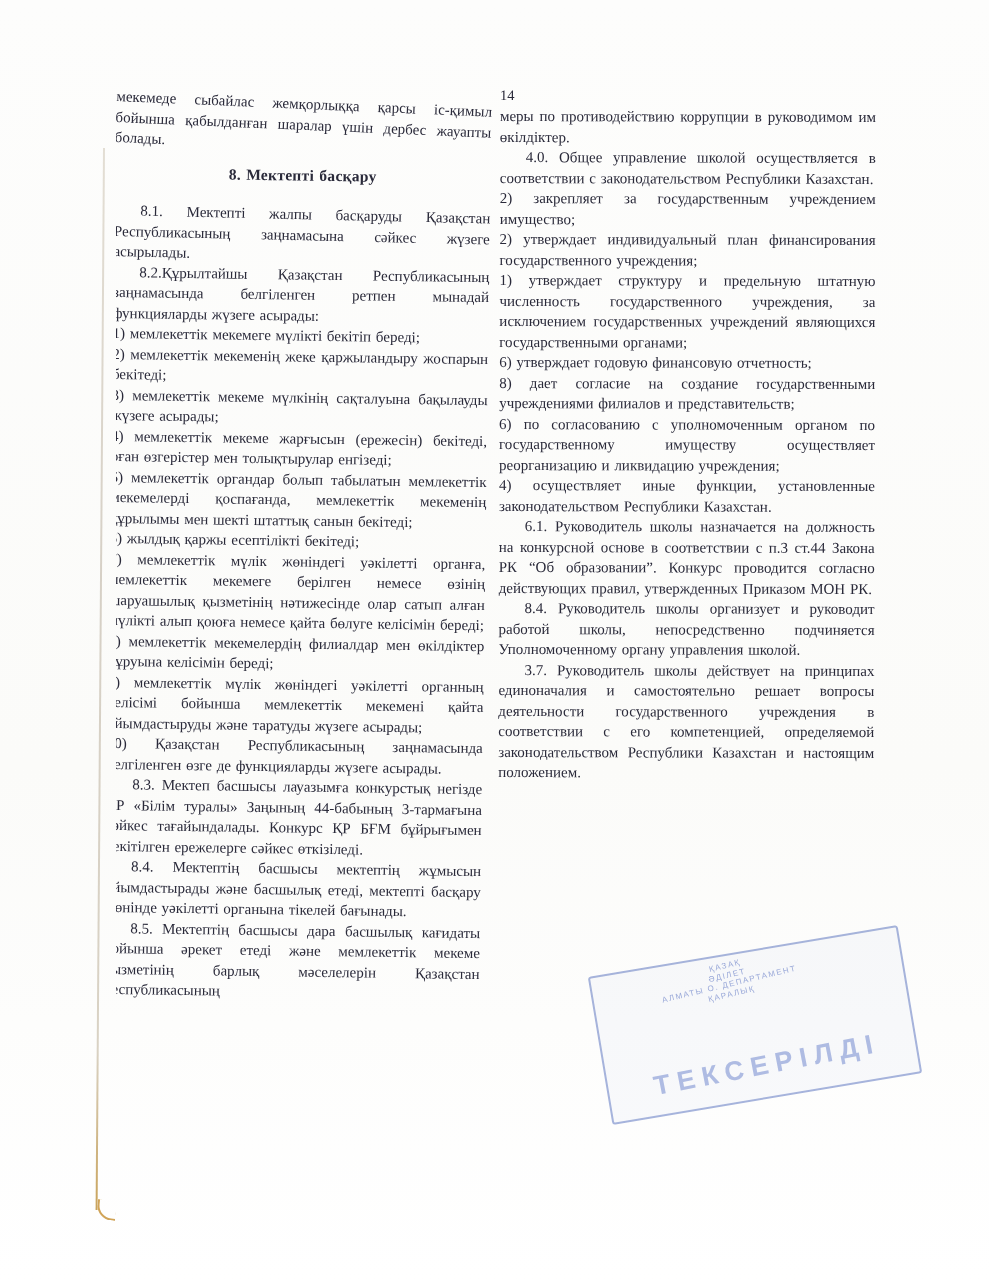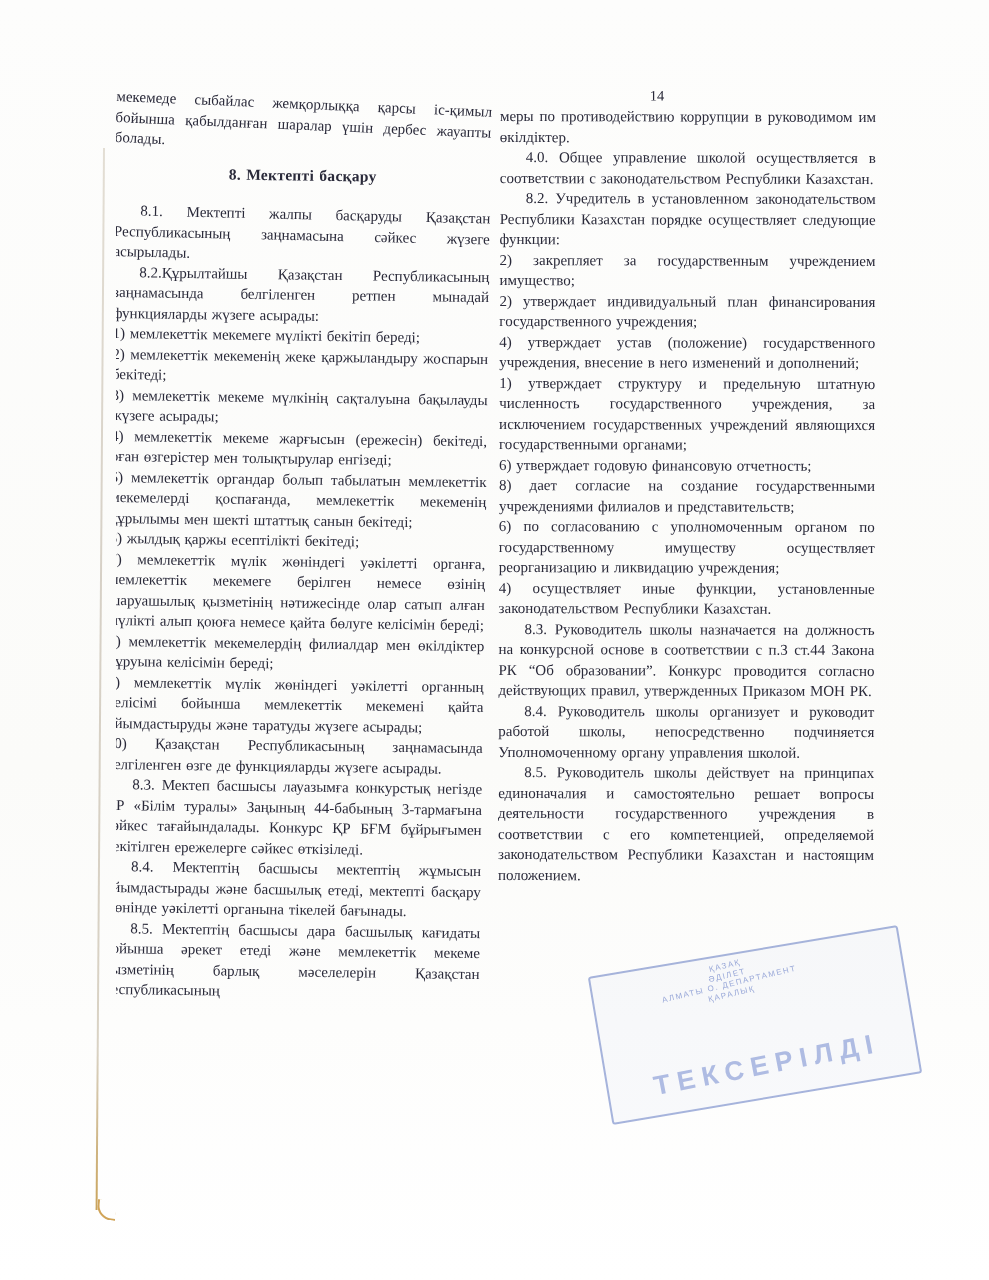"14" .pagenum { text-align: center -> left }
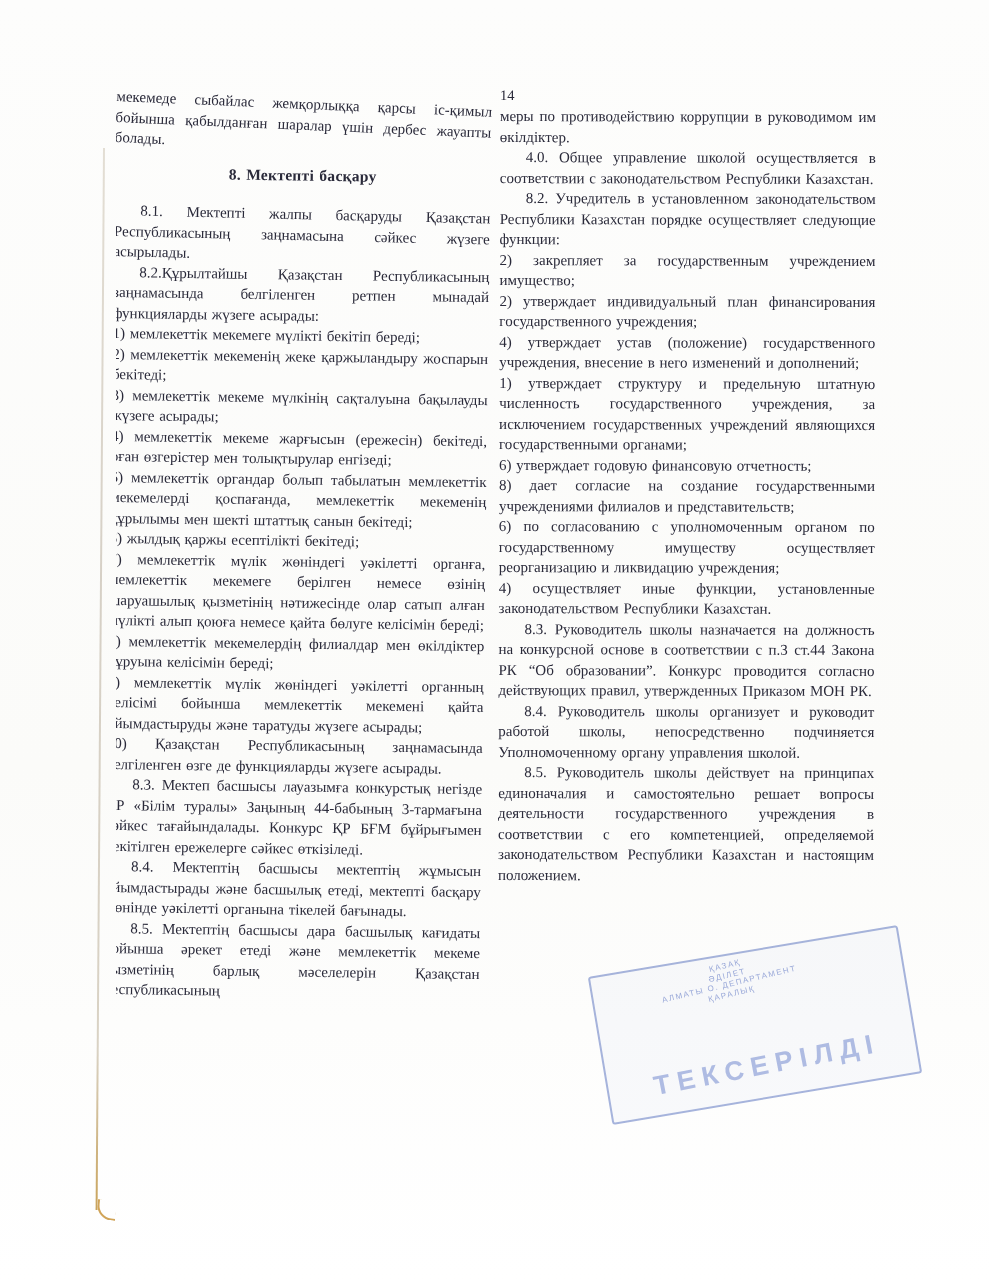"8.2. Учредитель в установленном" p.para { html: <p>8.2. Учредитель в установленном законодательством Республики Казахстан порядке осуществляет следующие функции:</p> -> none }
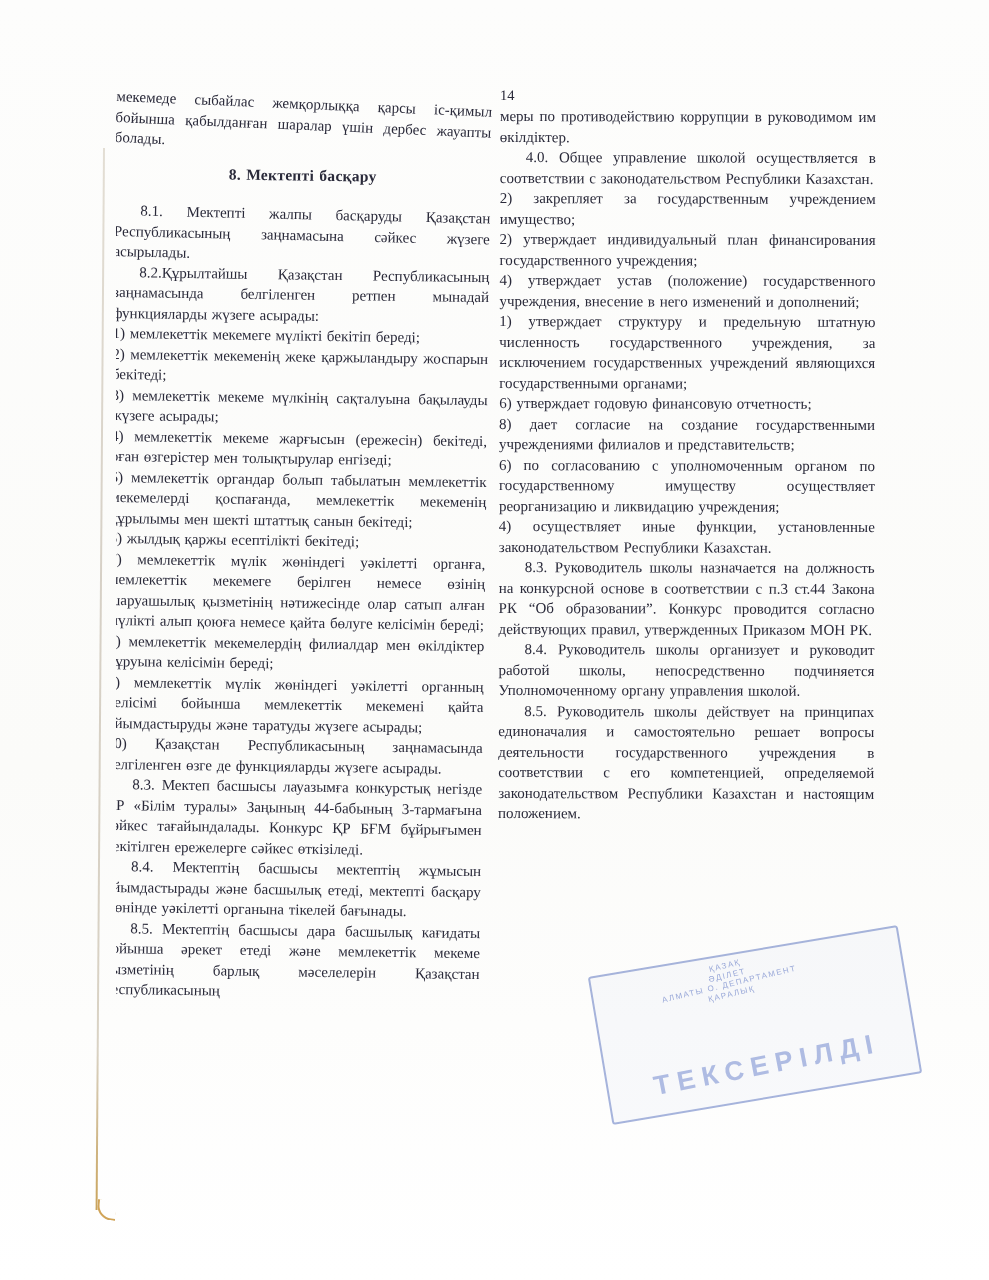"4) утверждает устав (положение)" p.para { html: <p>4) утверждает устав (положение) государственного учреждения, внесение в него изменений и дополнений;</p> -> none }
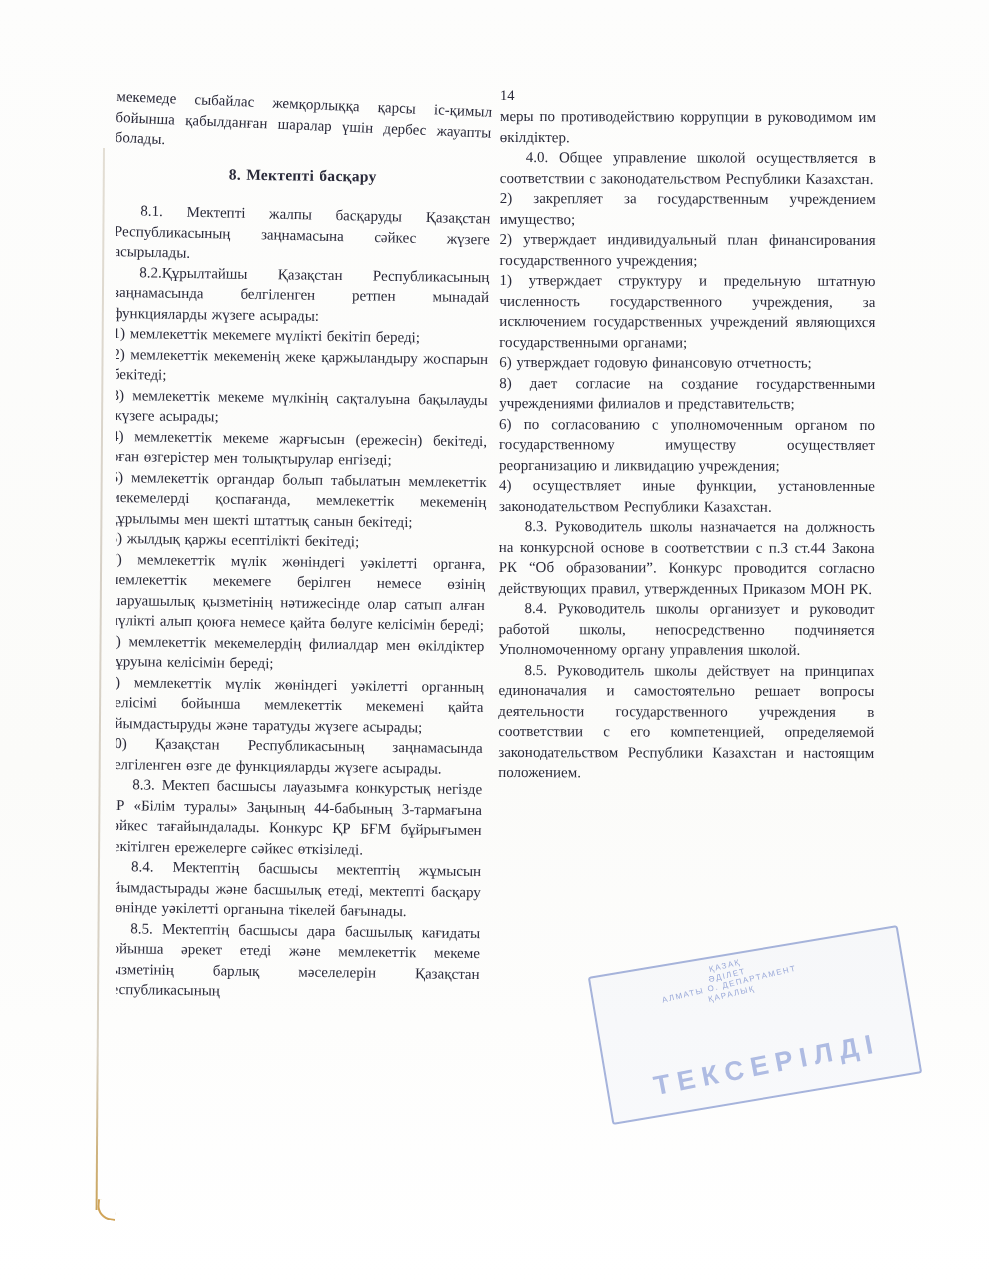"8.3. Руководитель школы назначается на" p.para { text: 8.3 -> 6.1 }
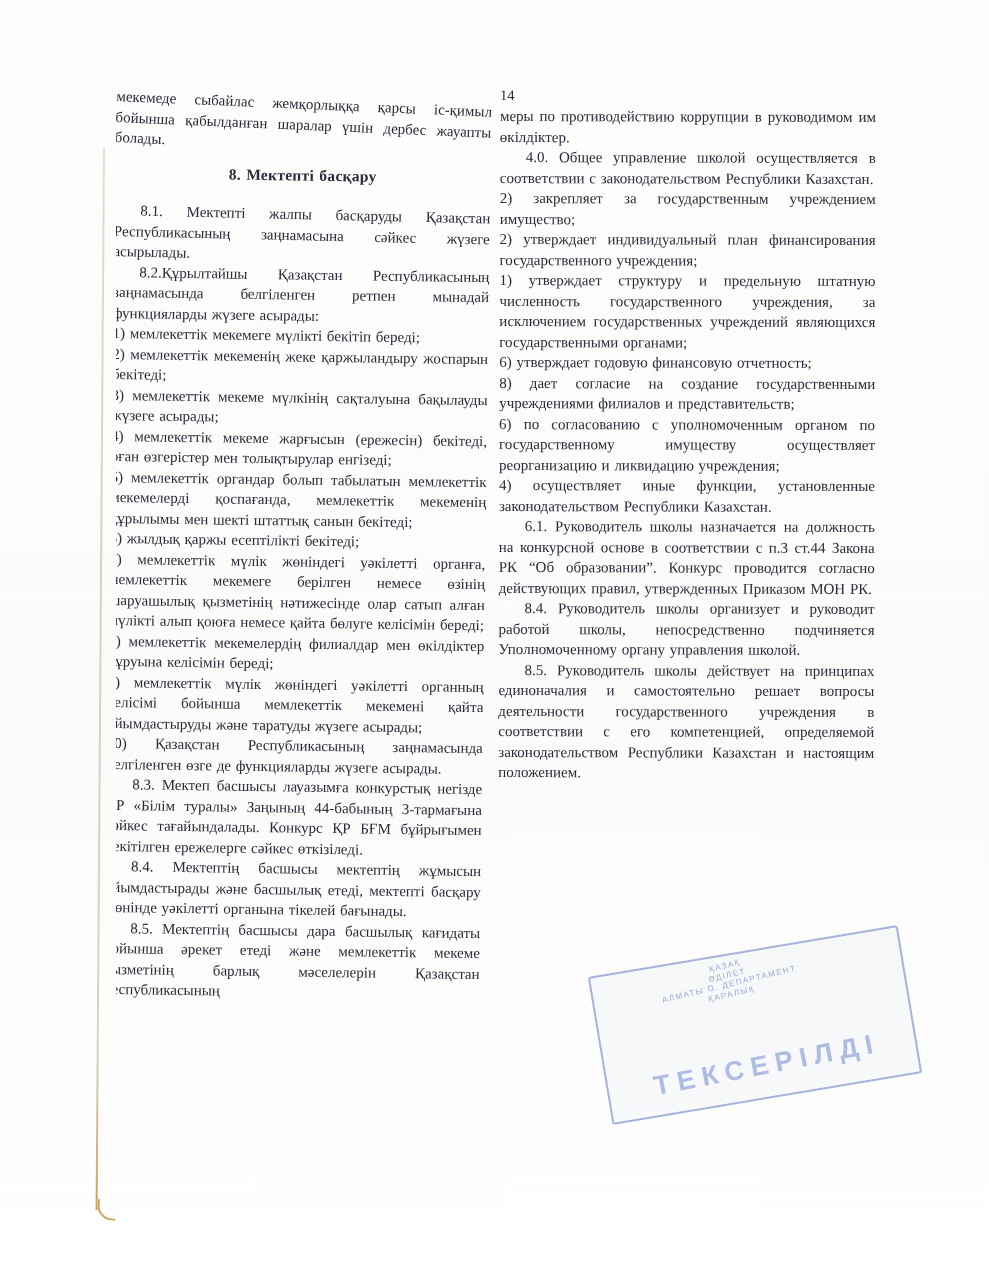"8.5. Руководитель школы действует на" p.para { text: 8.5 -> 3.7 }
